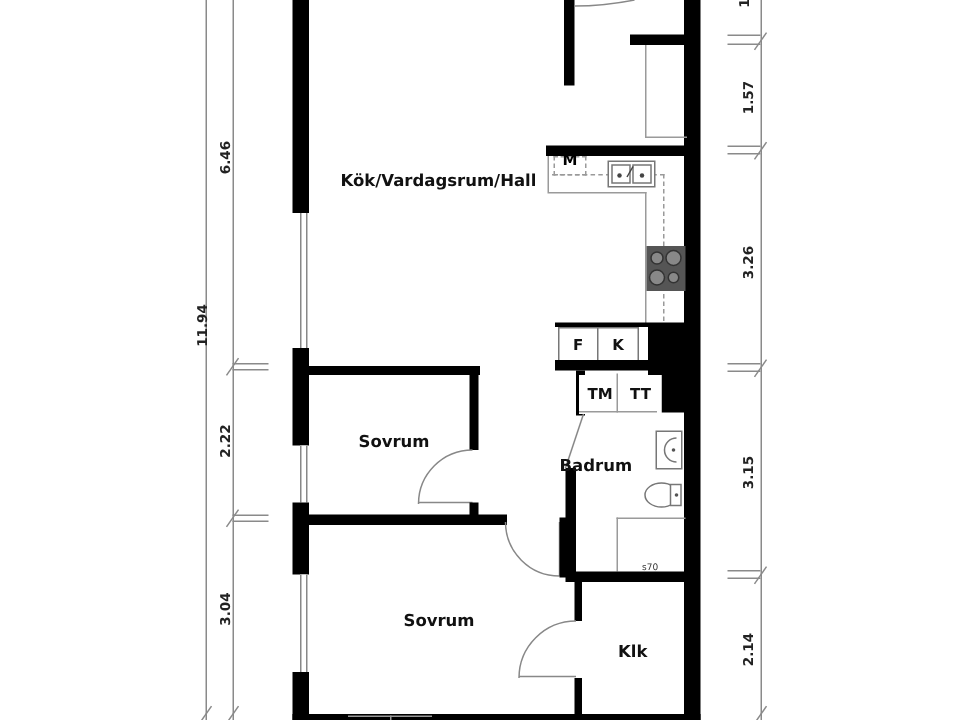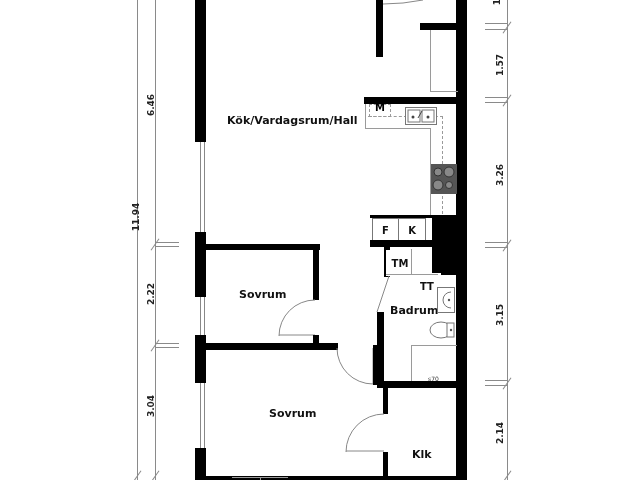"TT" div.fix { margin-top: 23px -> none }
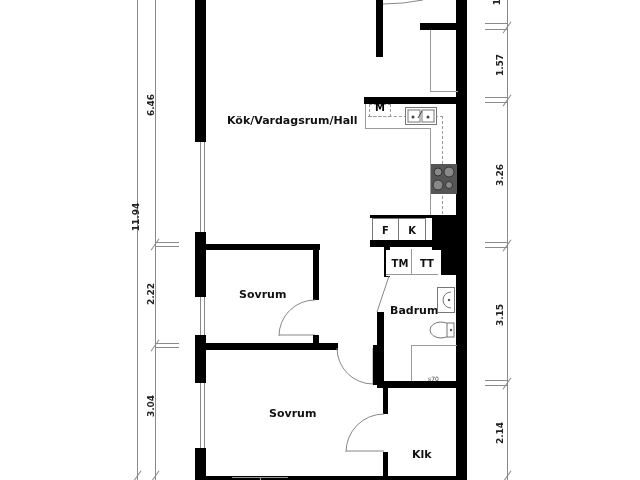"Badrum" div.room { left: 390px -> 373px }
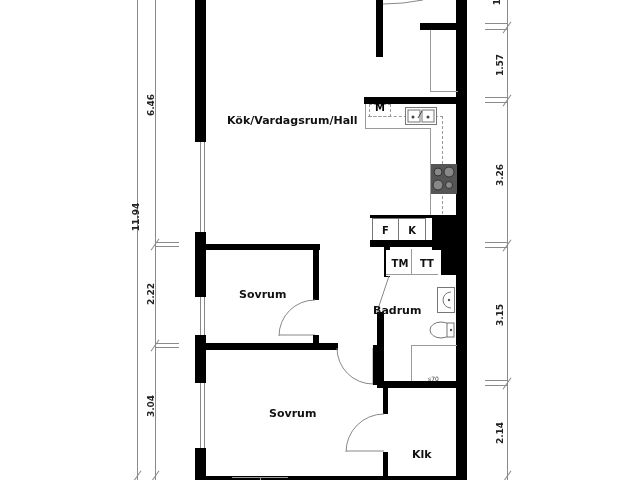"Klk" div.room { margin-top: 20px -> none }
